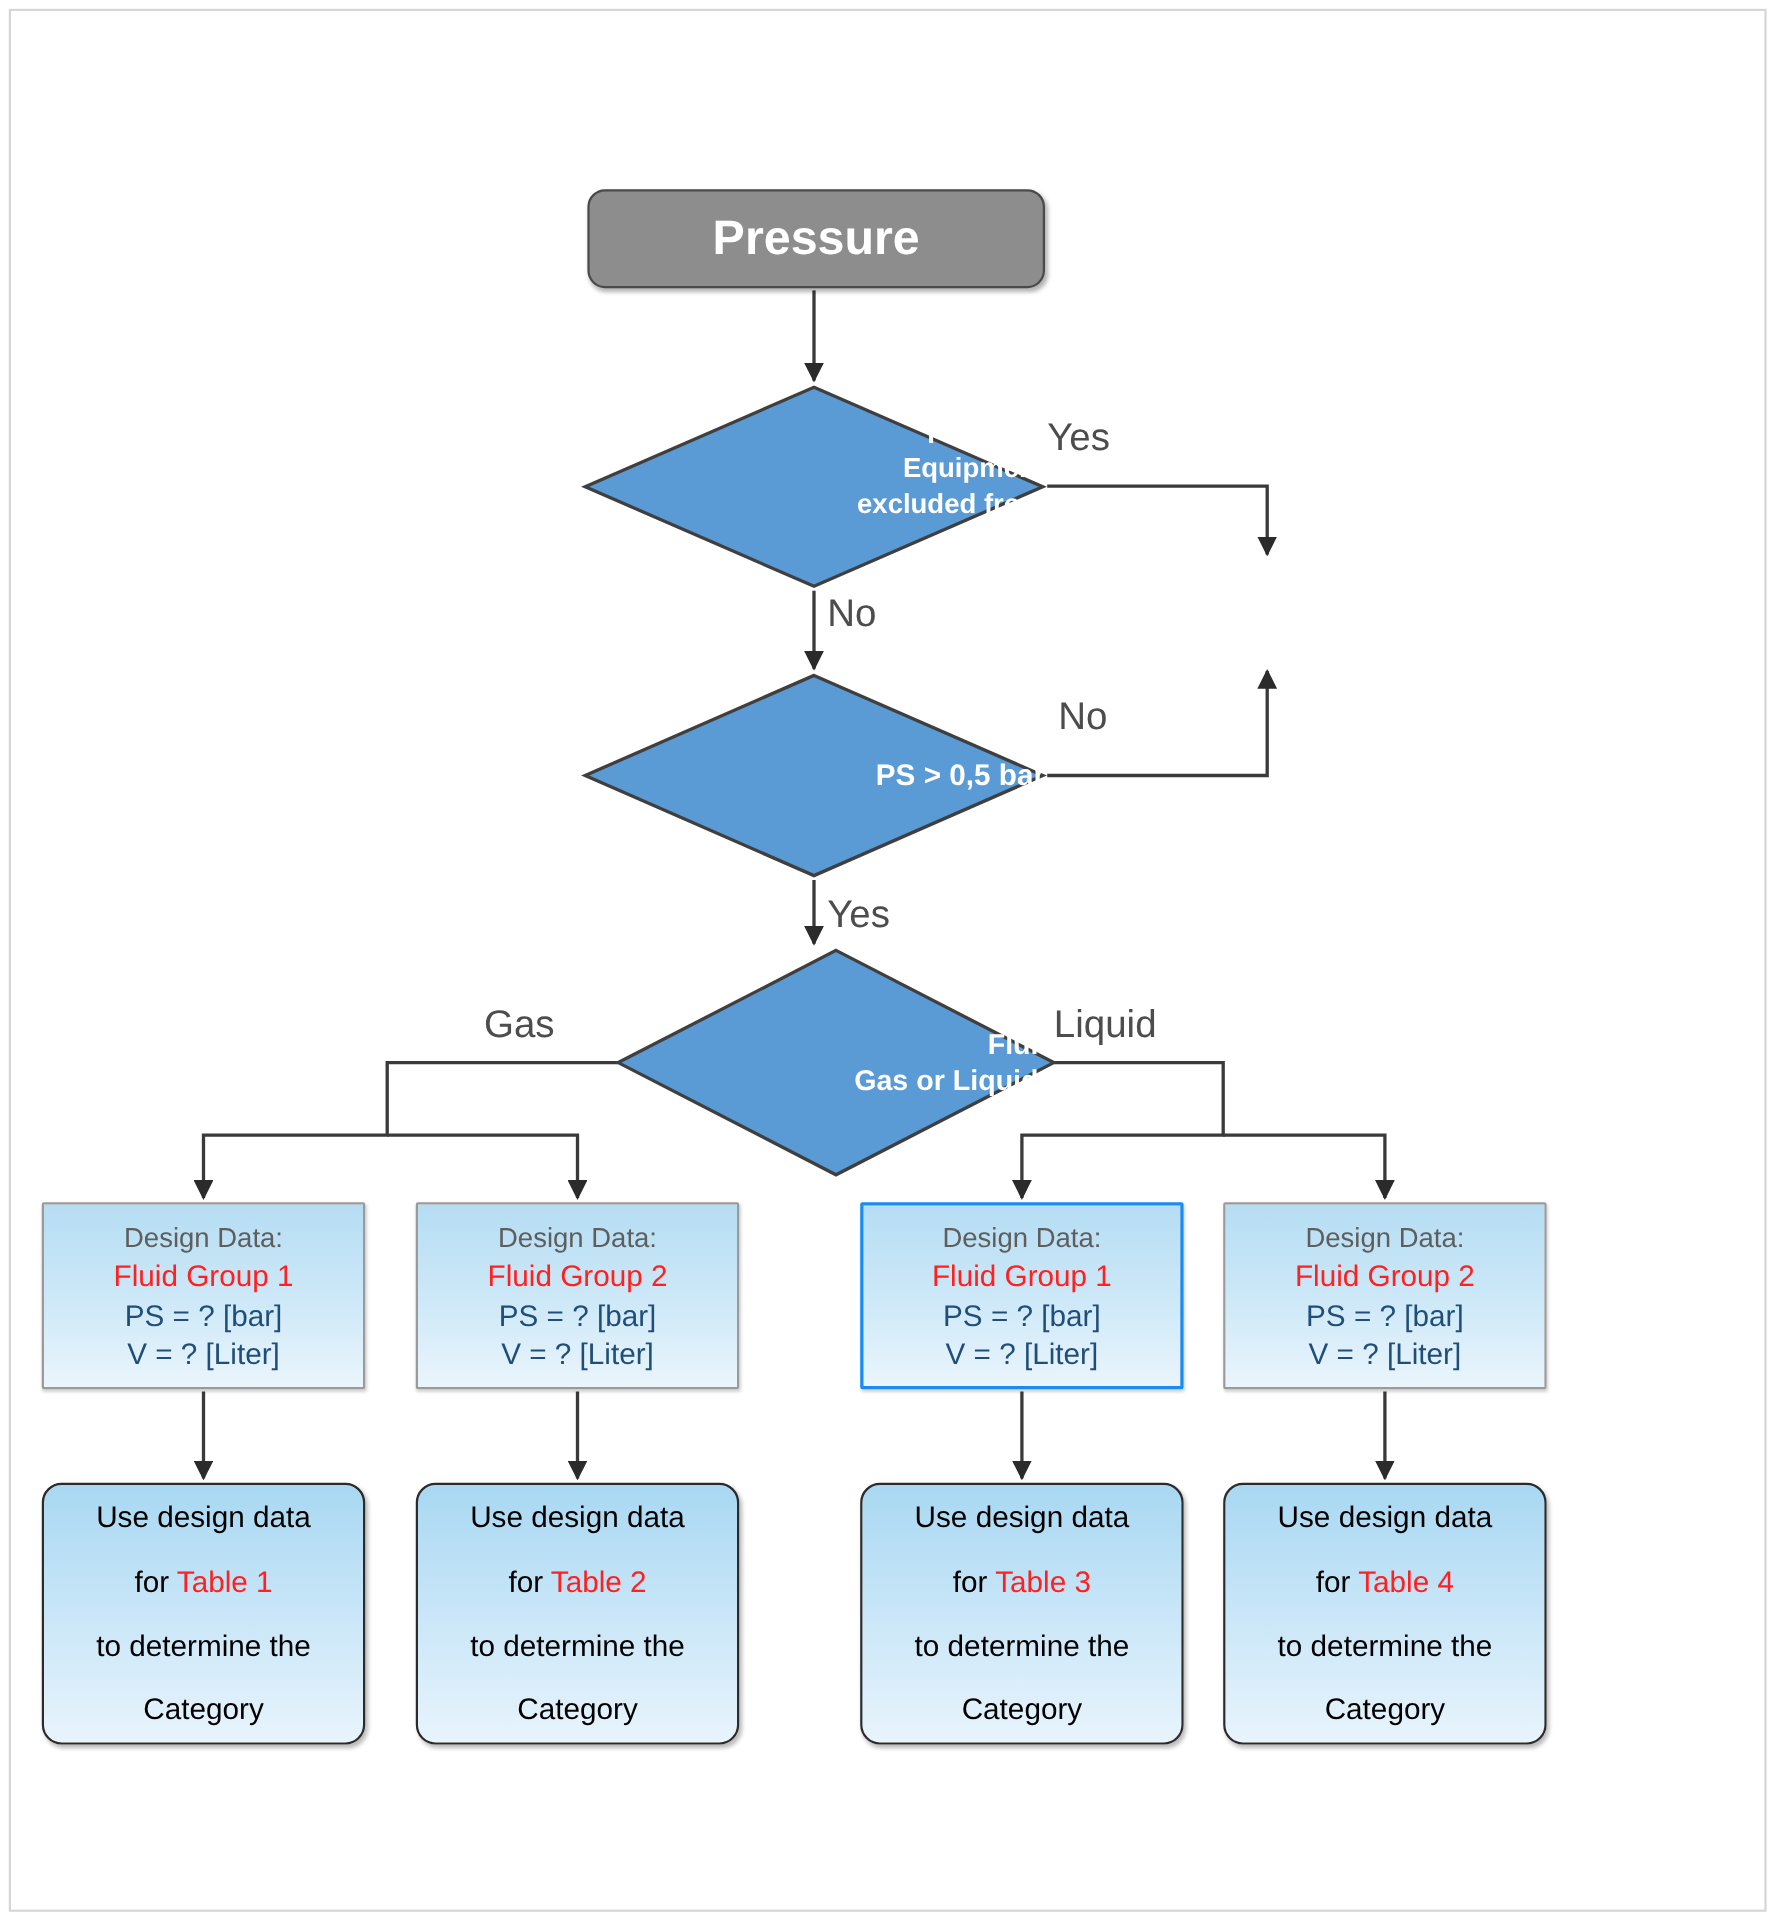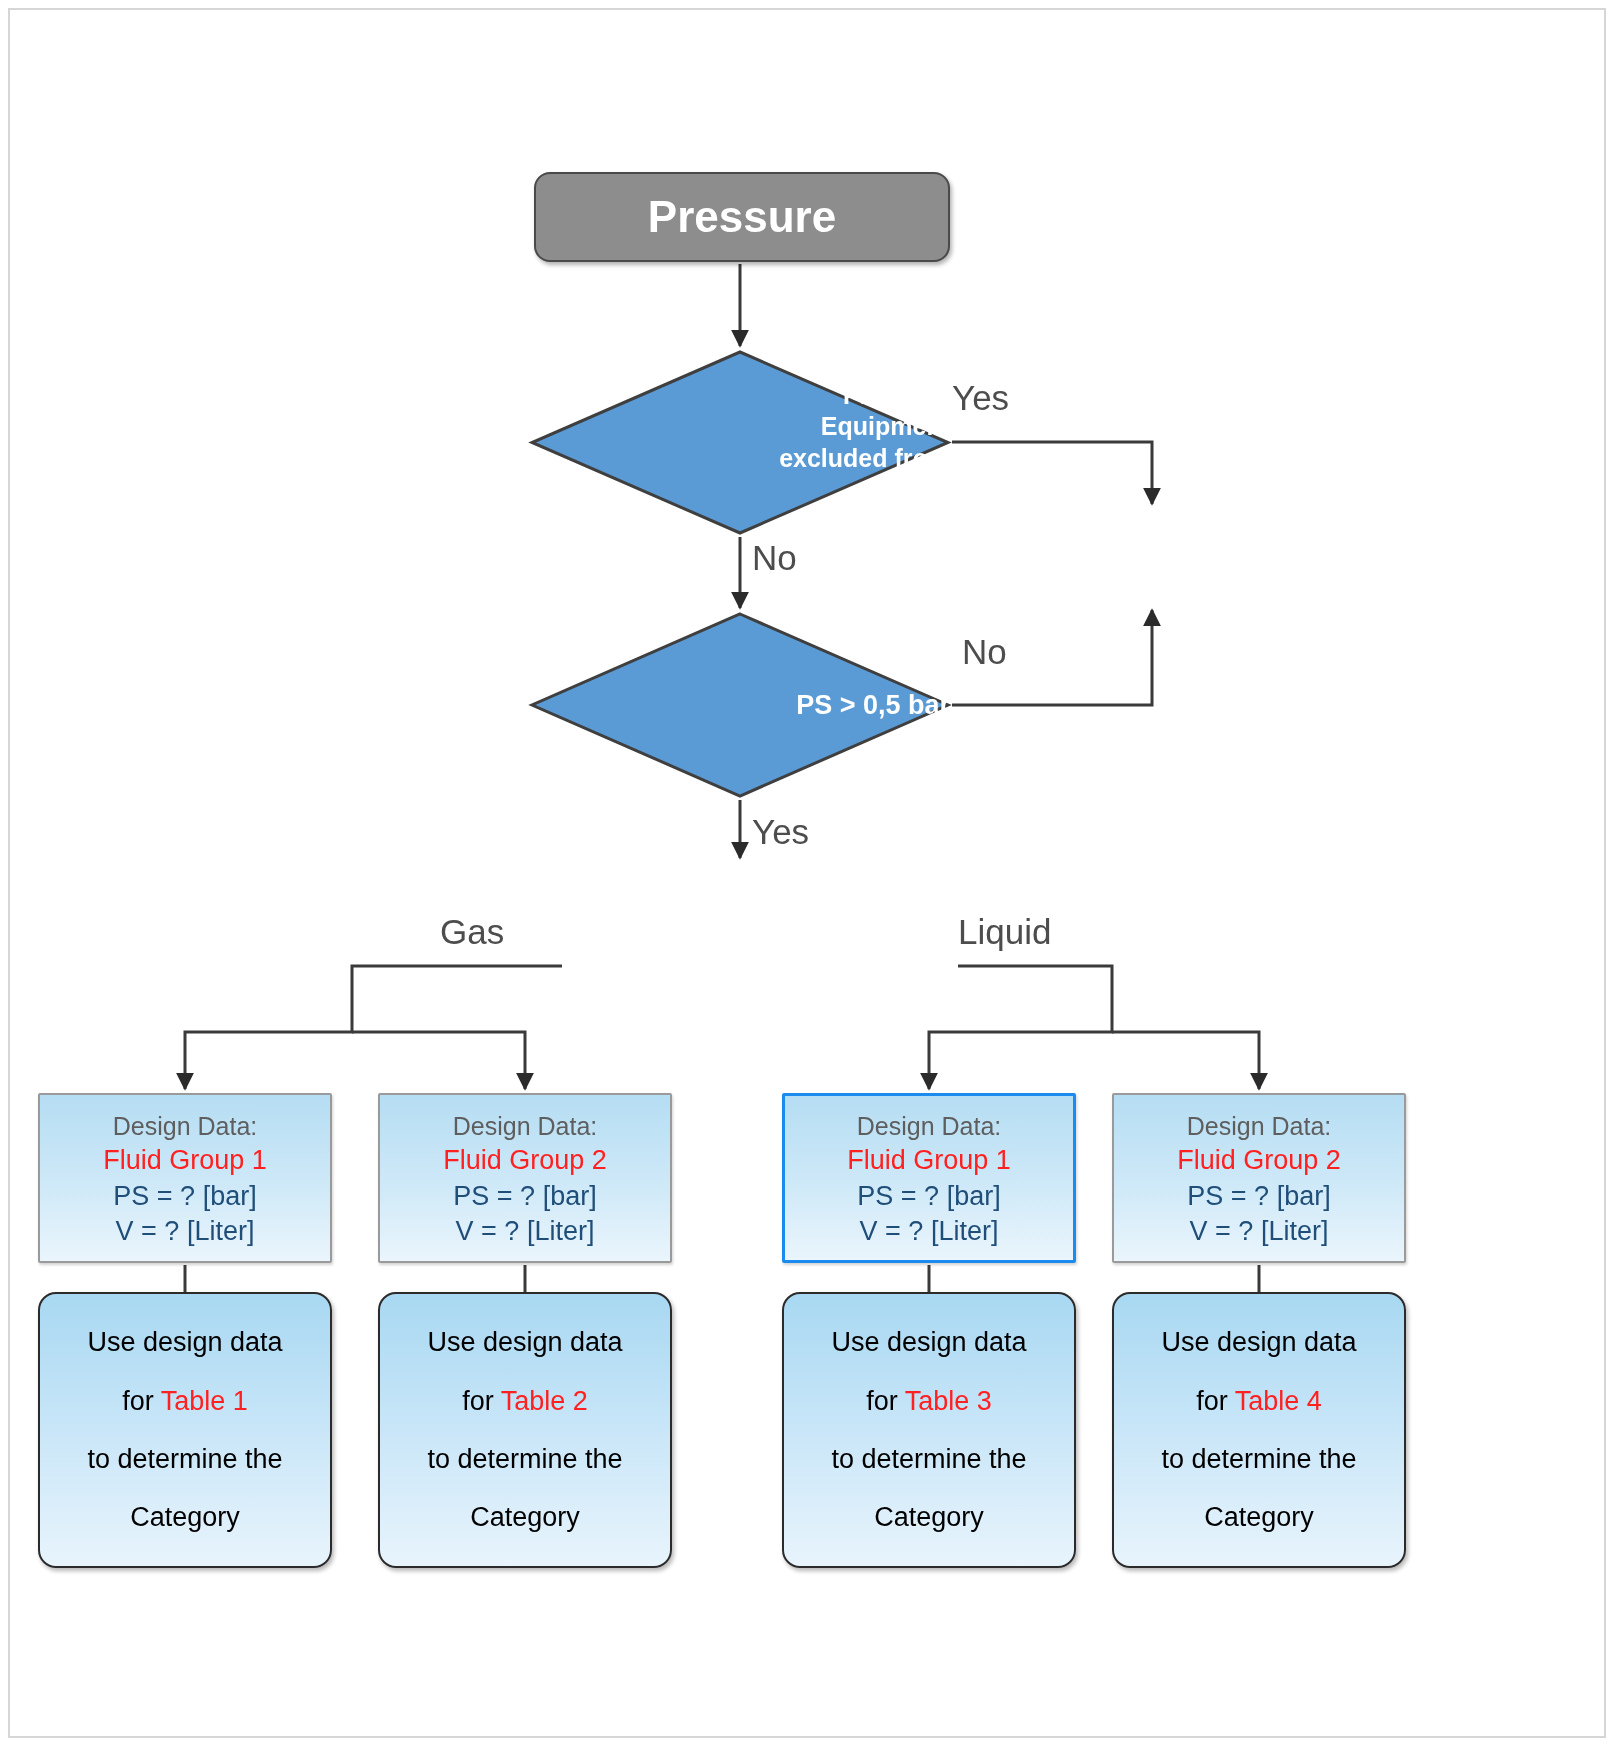"Fluid" div.diamond-wrap { html: none -> <div> <svg> <polygon></polygon> </svg> <div> <span>Fluid</span> <span>Gas or Liquid?</span> </div> </div> }
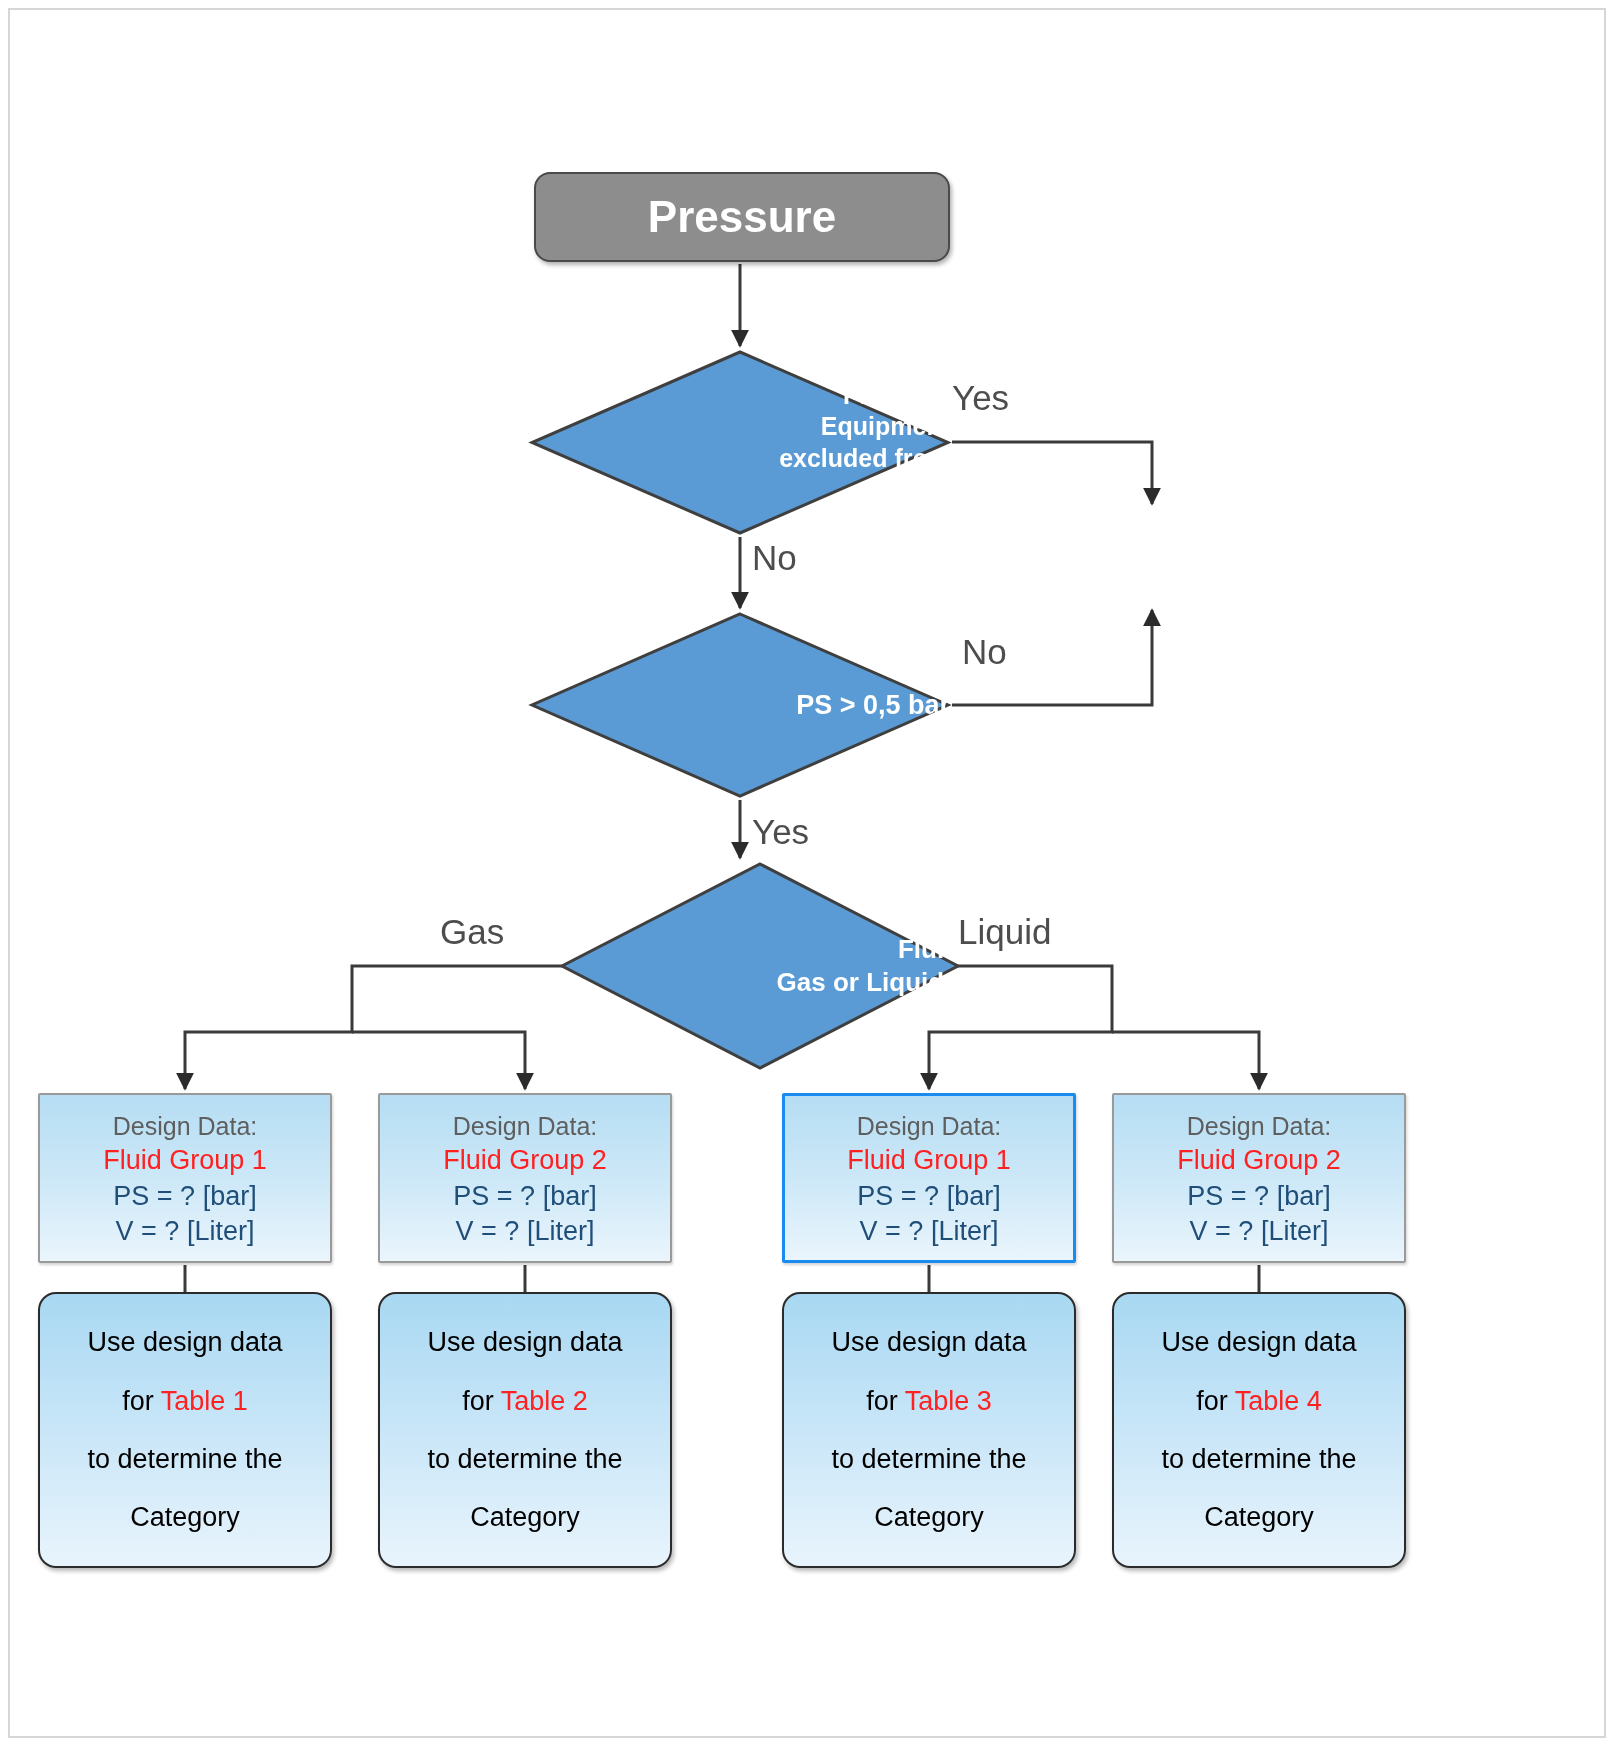"Use design data" .udd { height: 276px -> 238px; top: 1292px -> 1348px }
